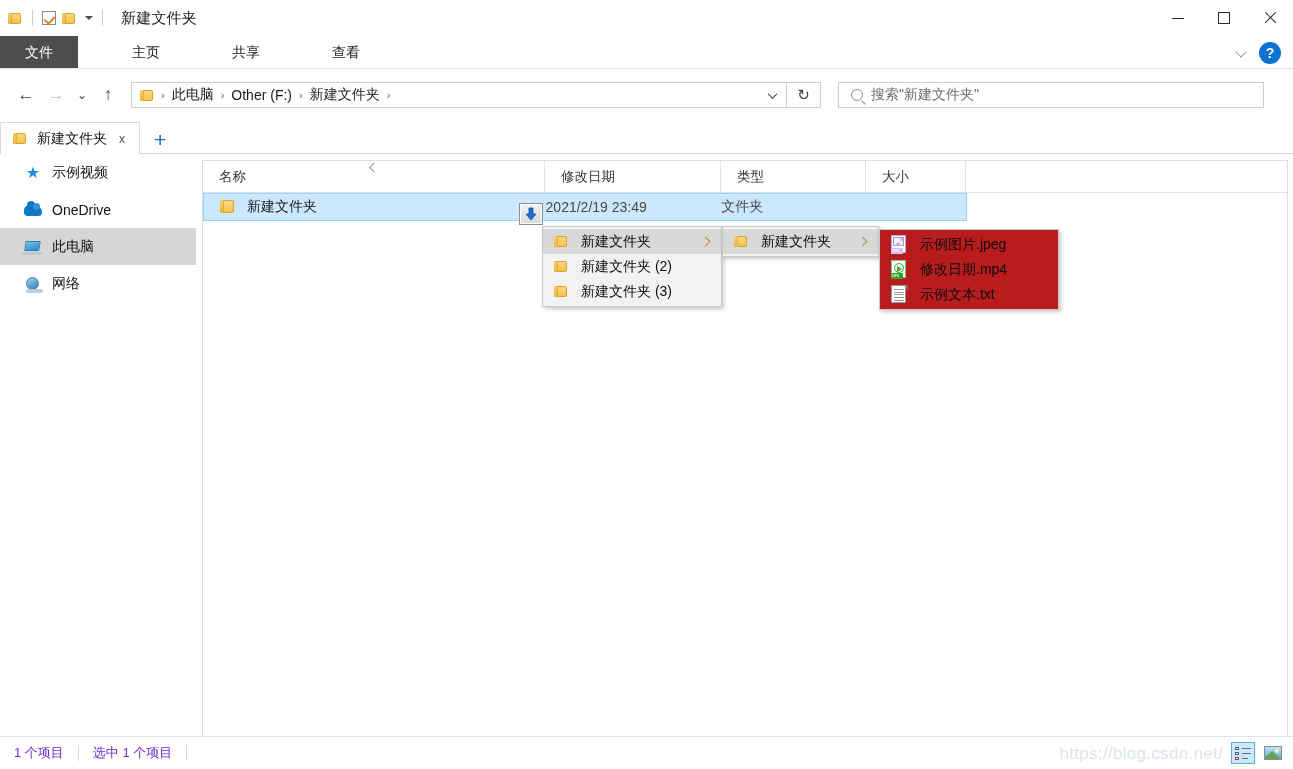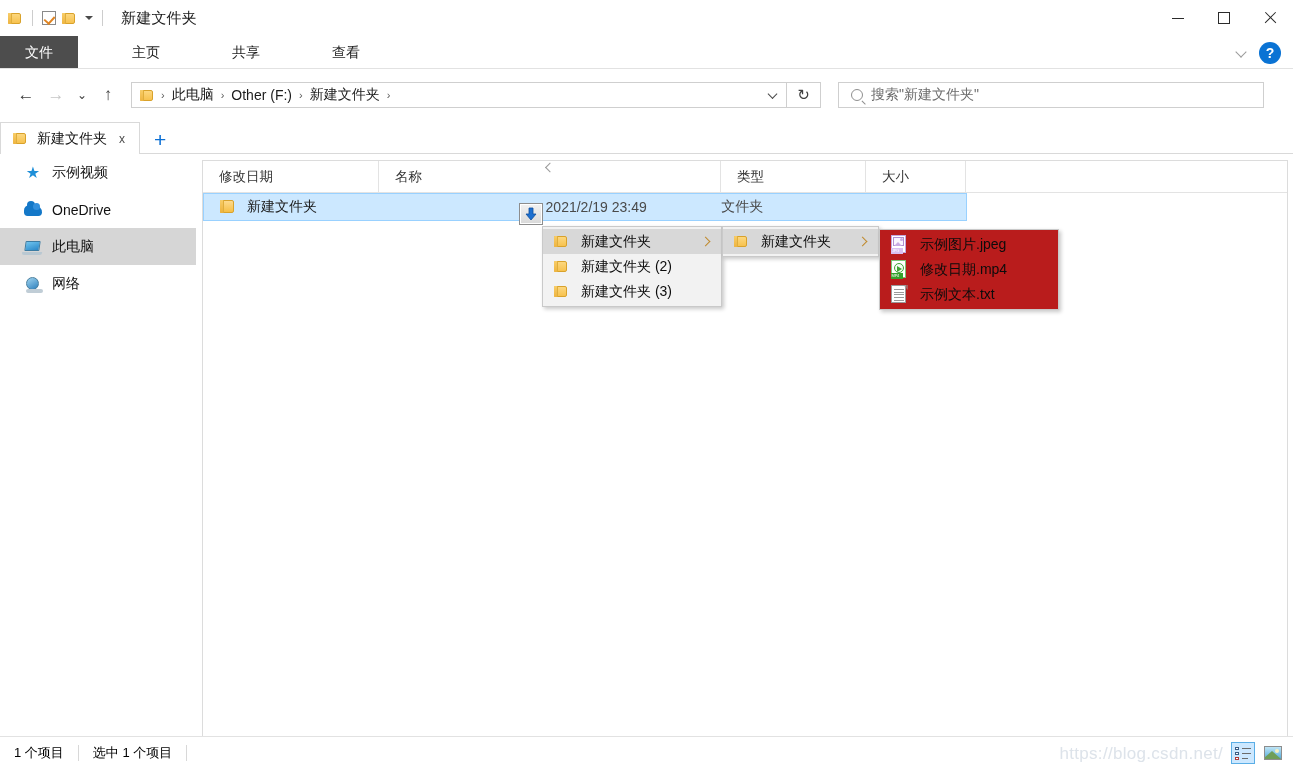"修改日期" div.col { order: before "名称" -> after "名称" }
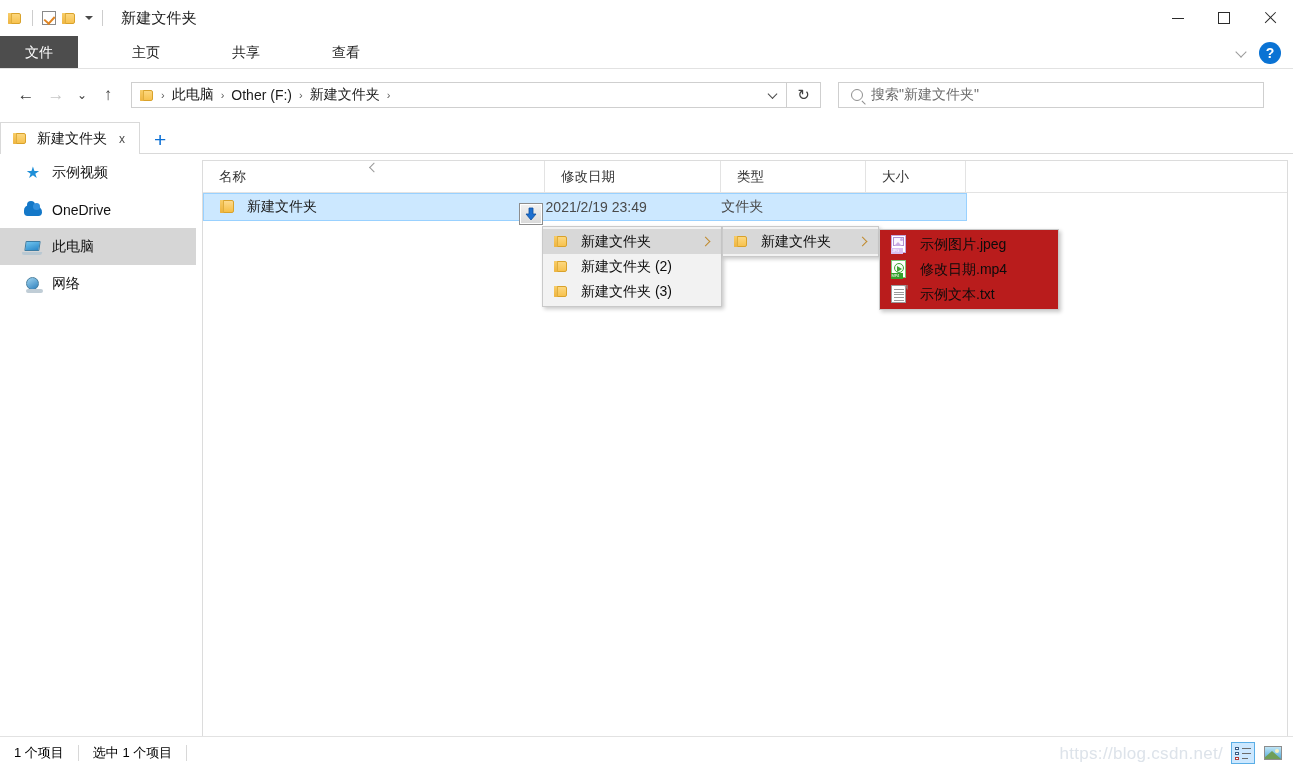"1 个项目" .status-item { color: #000000 -> #6d28d9 }
